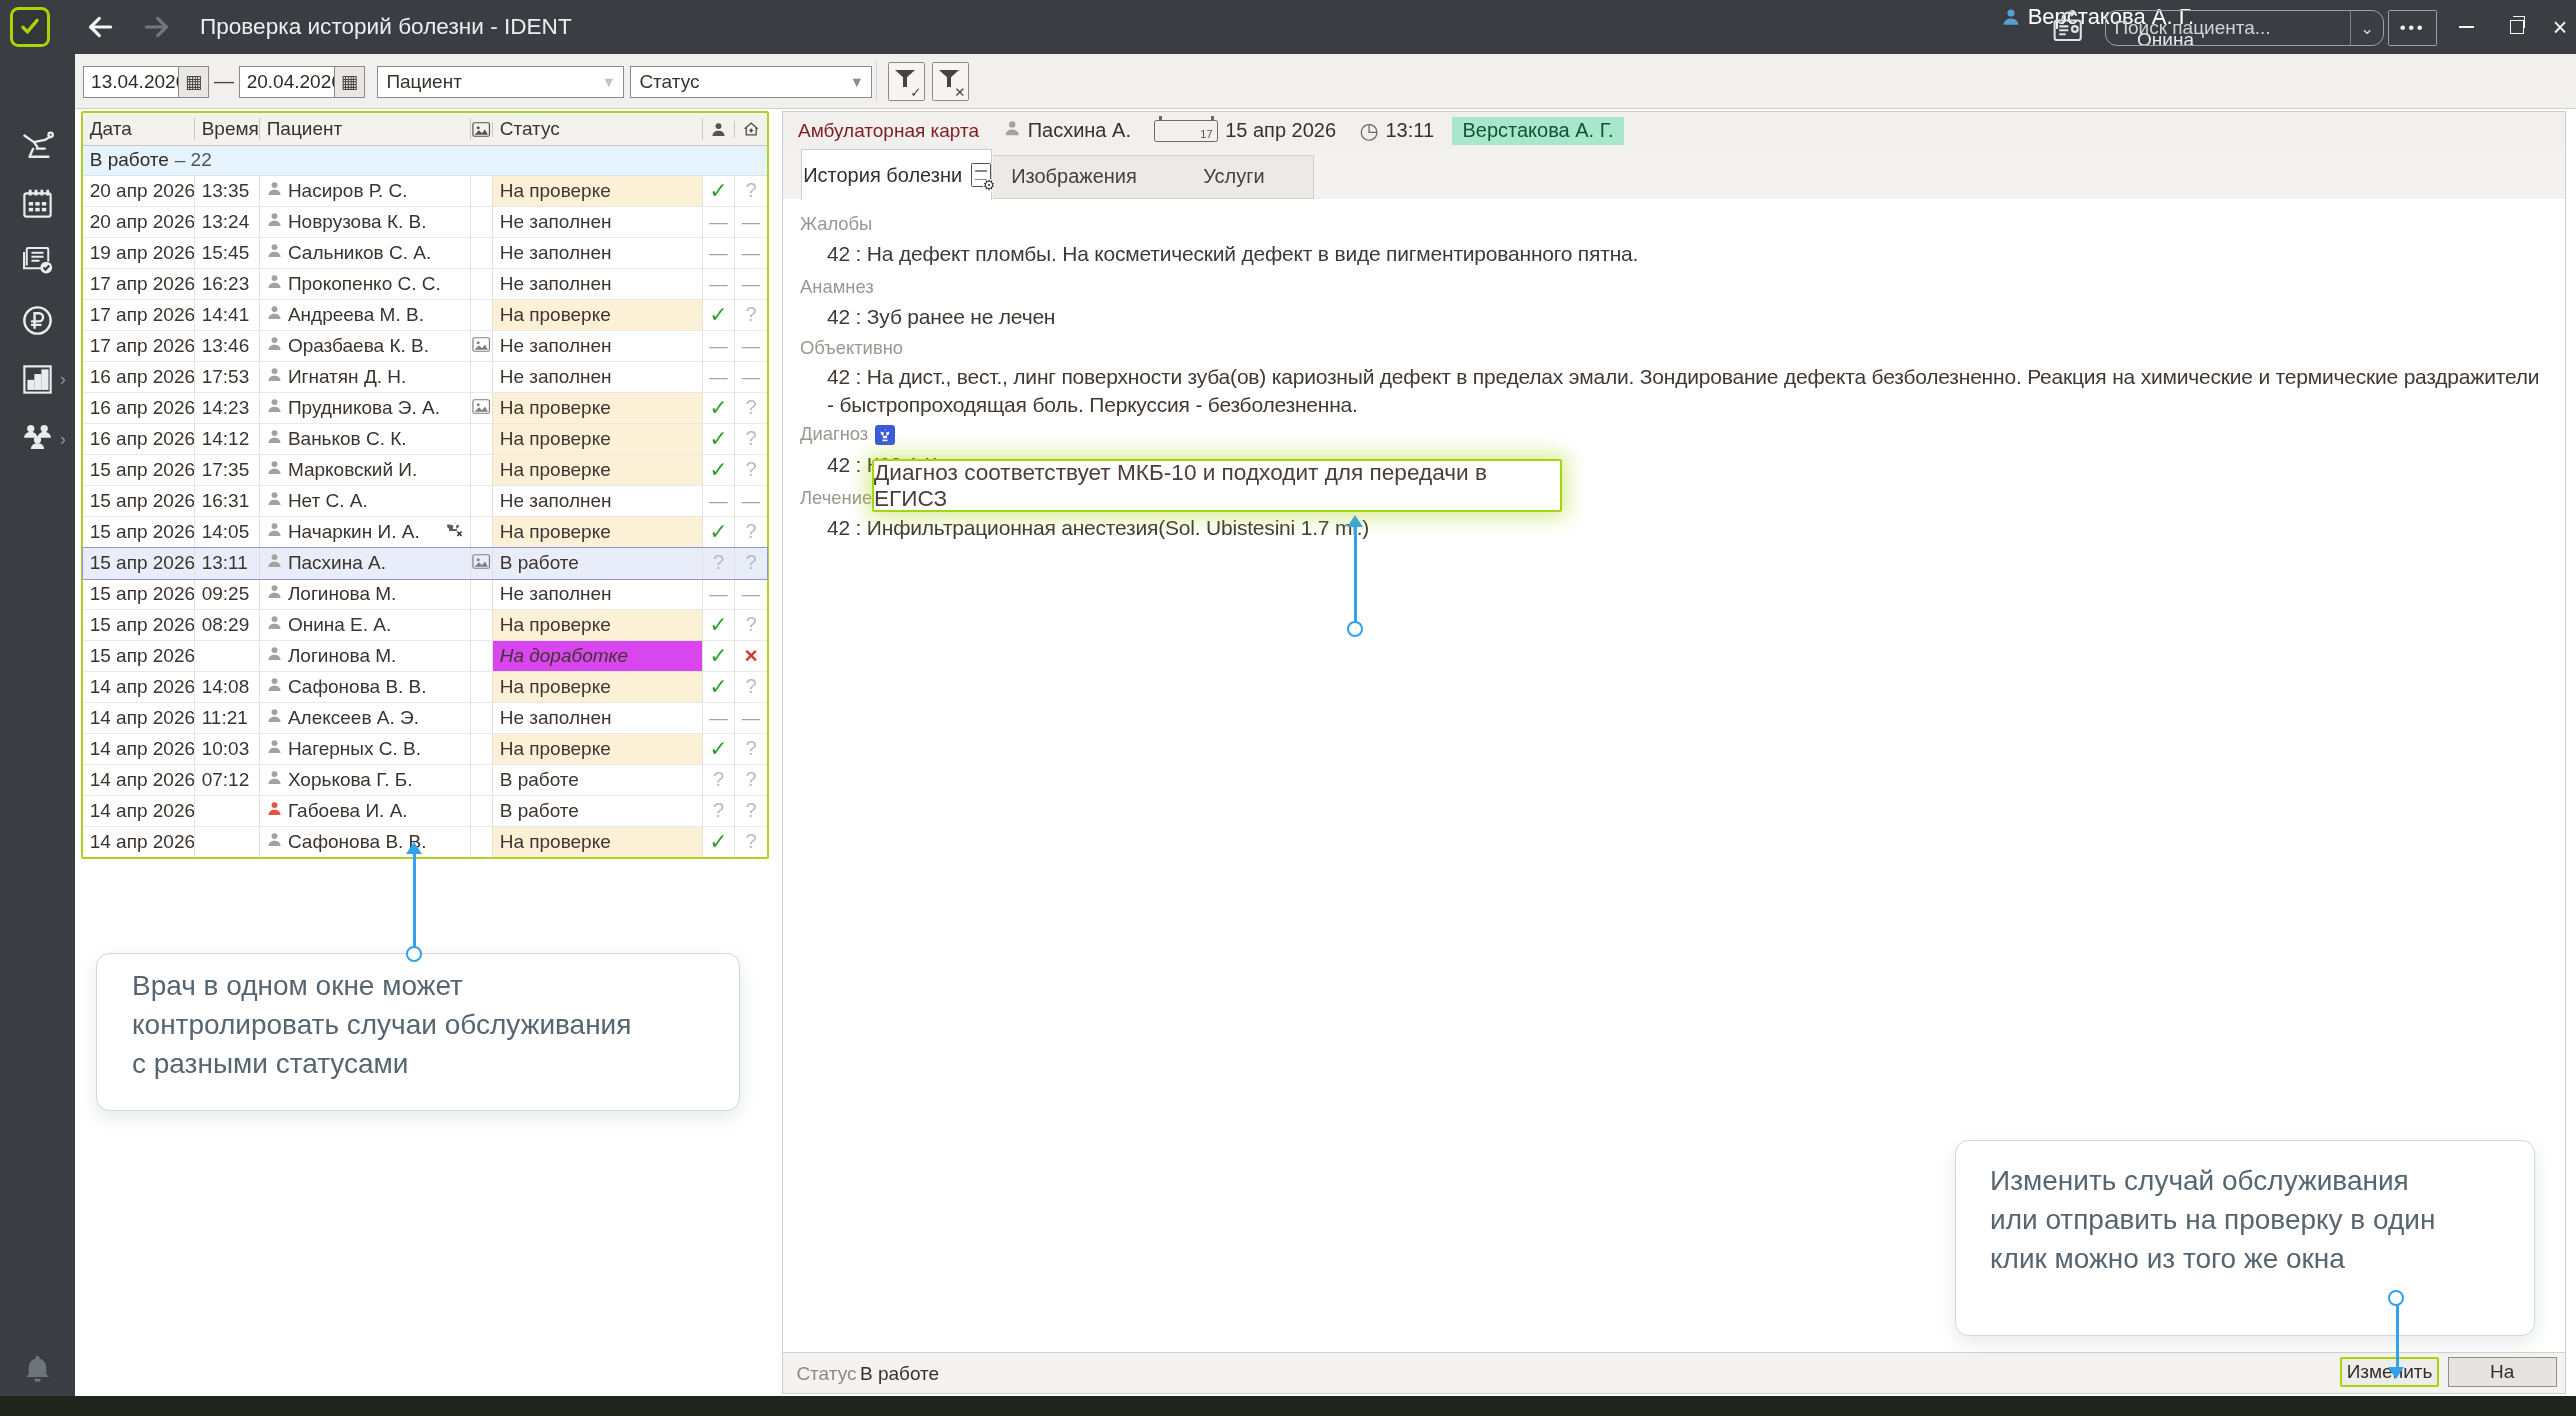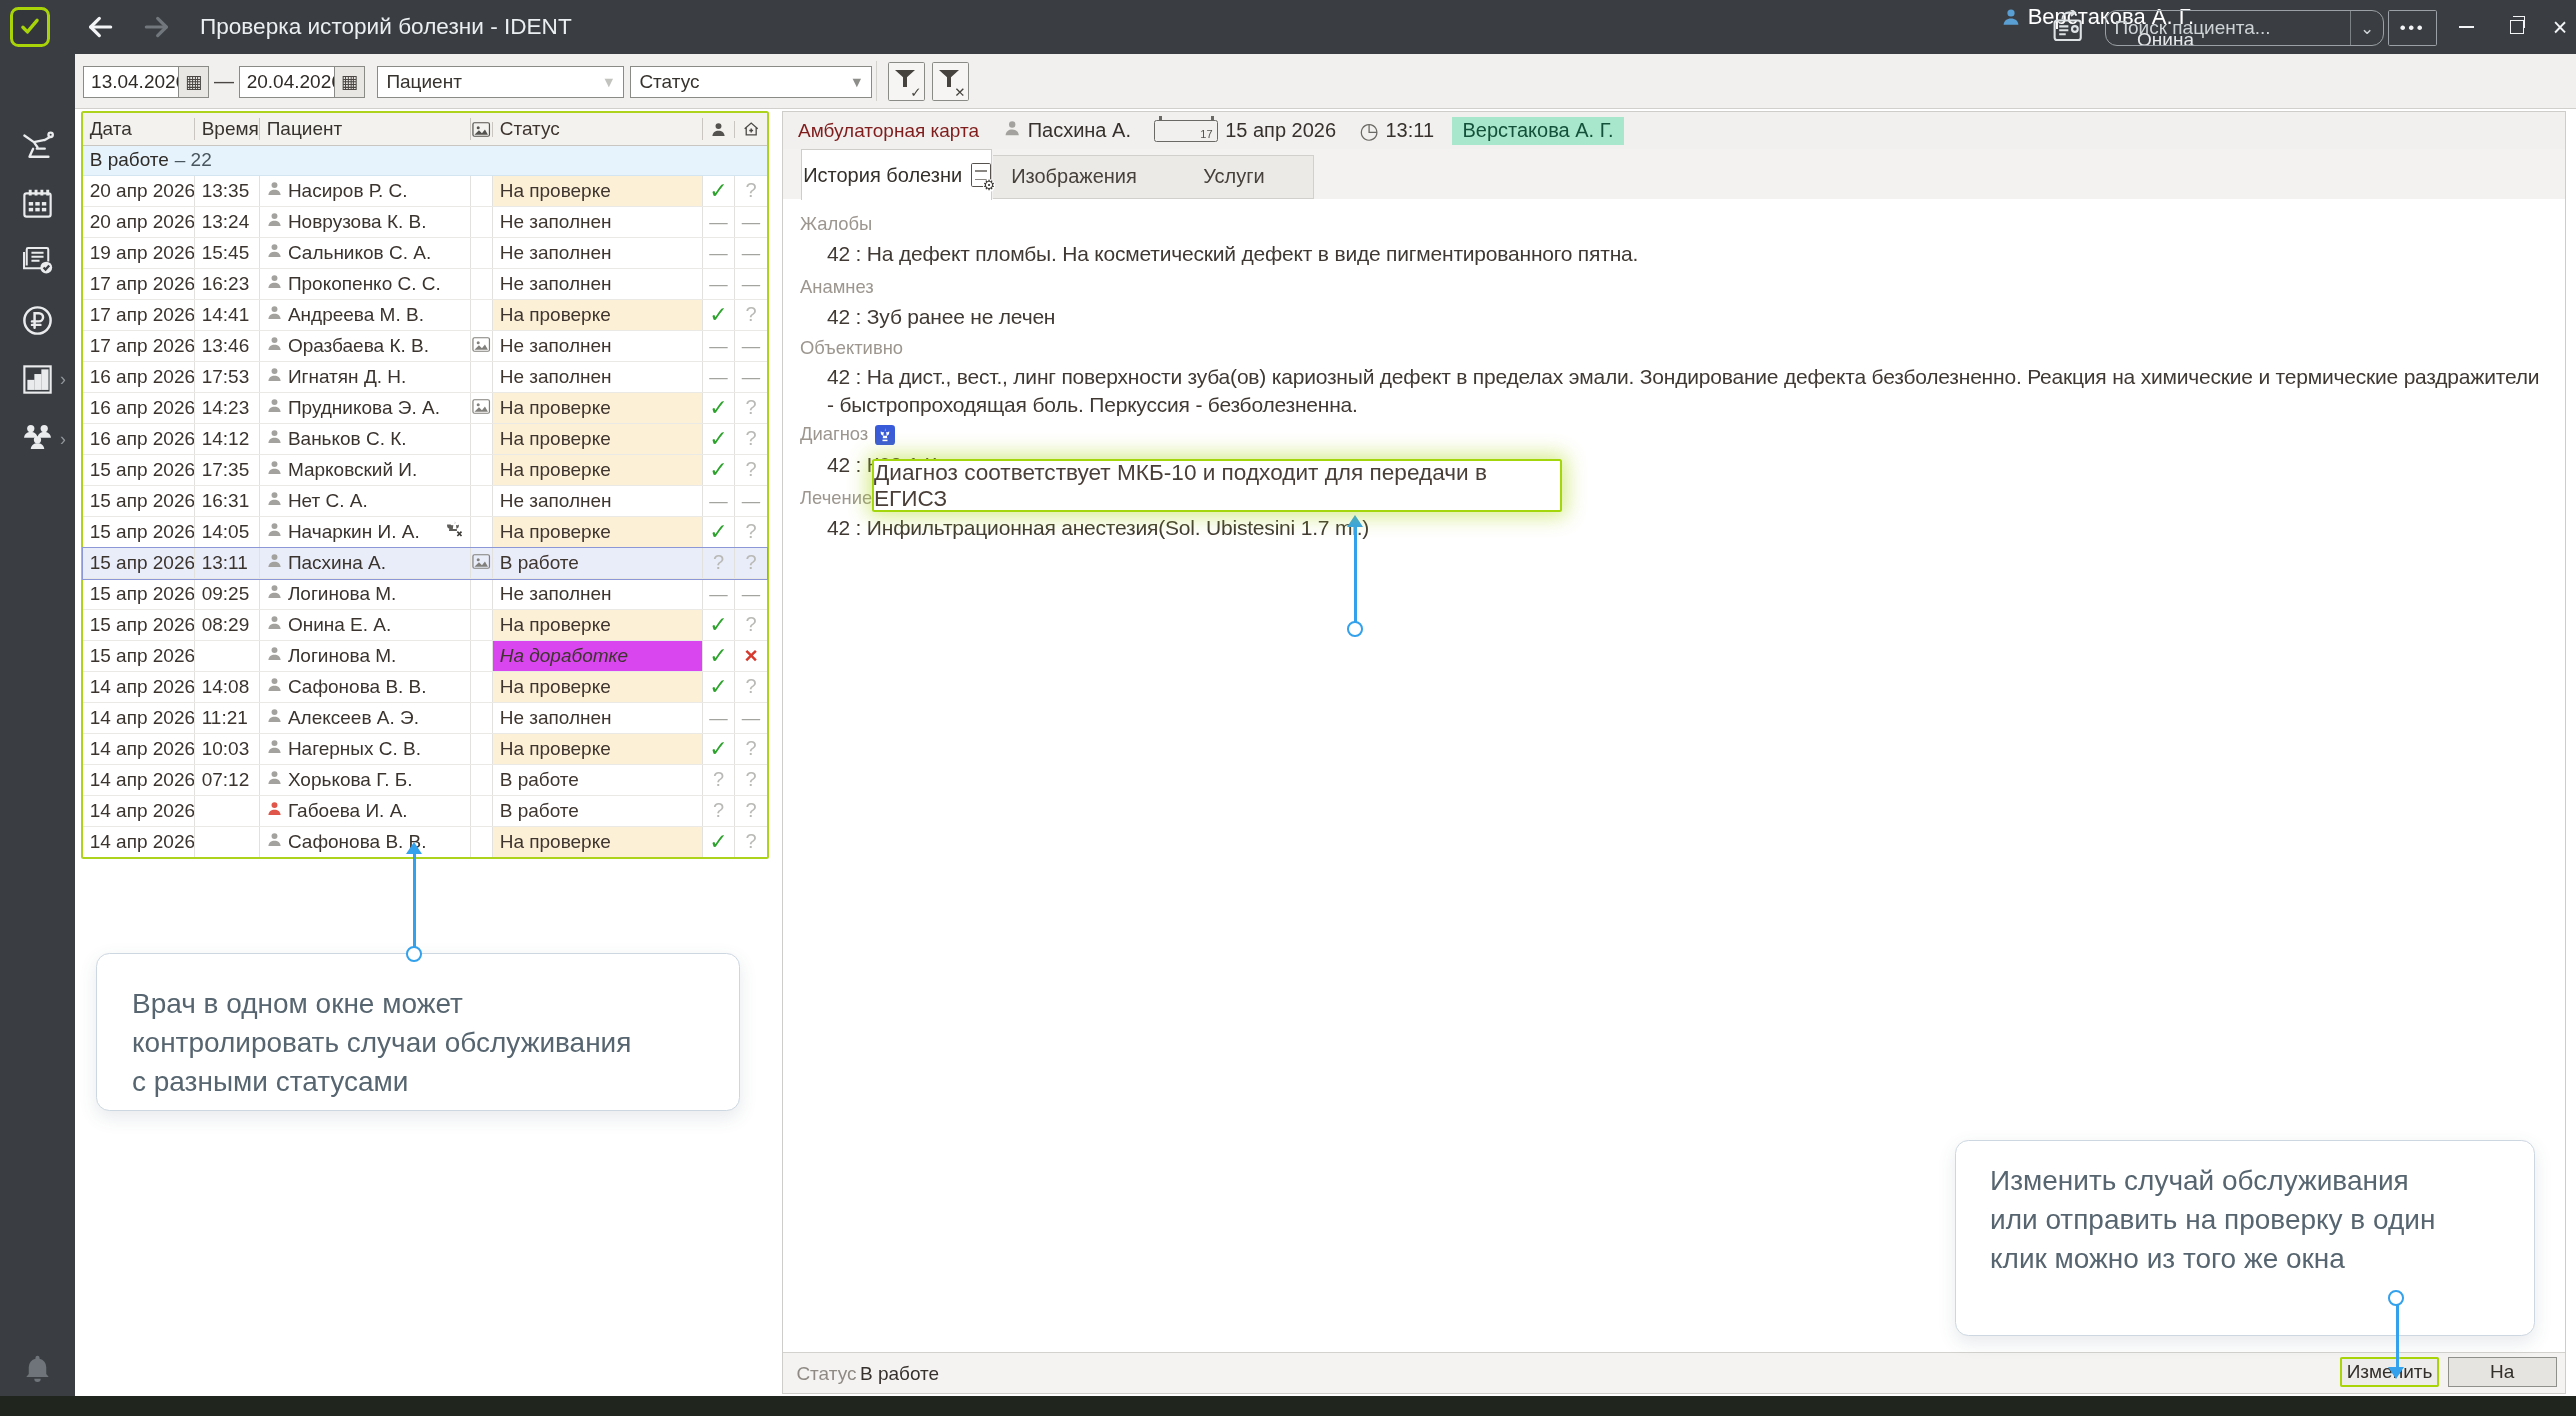"Врач в одном окне может" #callout-left { padding: 30px 0 0 35px -> 12px 0 0 35px }
